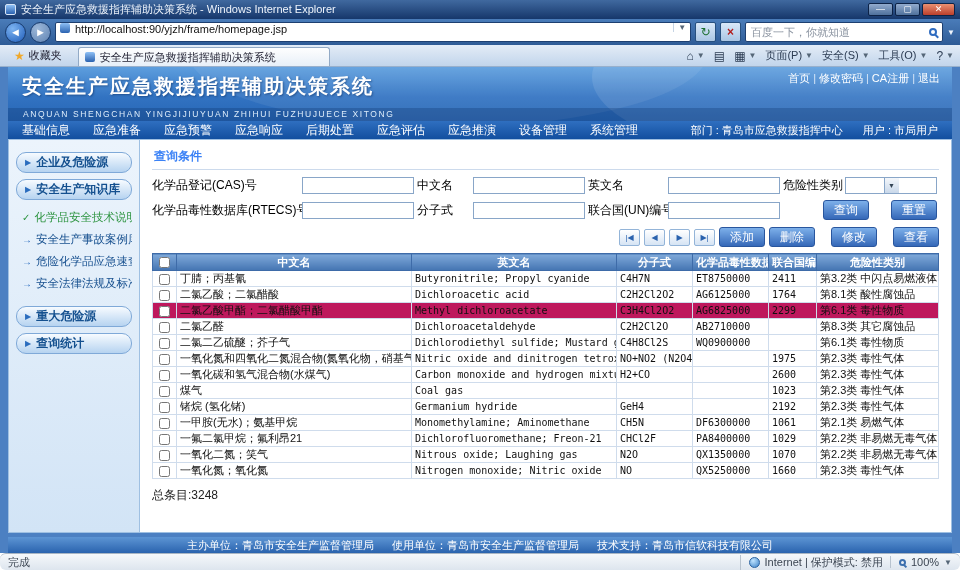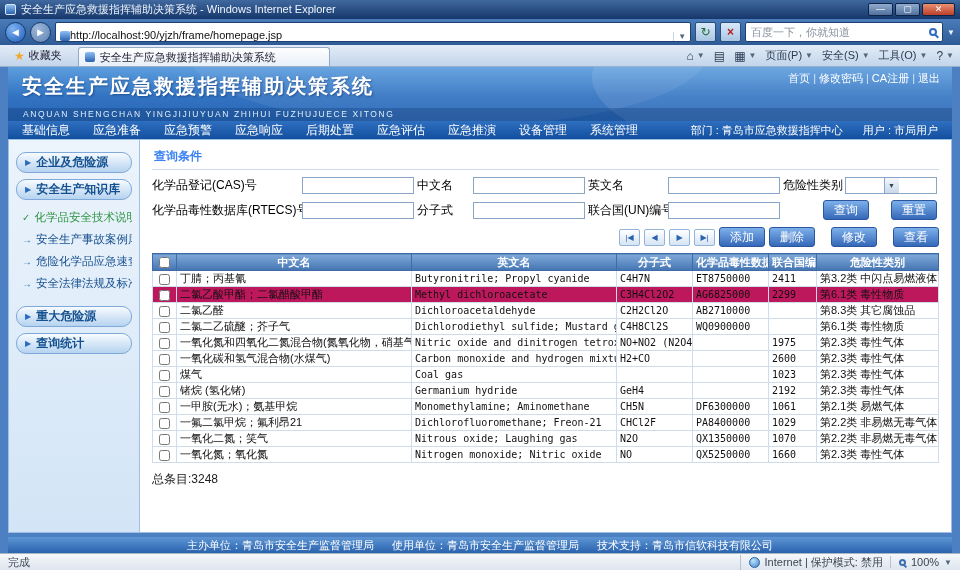"http://localhost:90/yjzh/frame/homepage." .addrbox { align-items: flex-end -> flex-start; gap: none -> 5px }
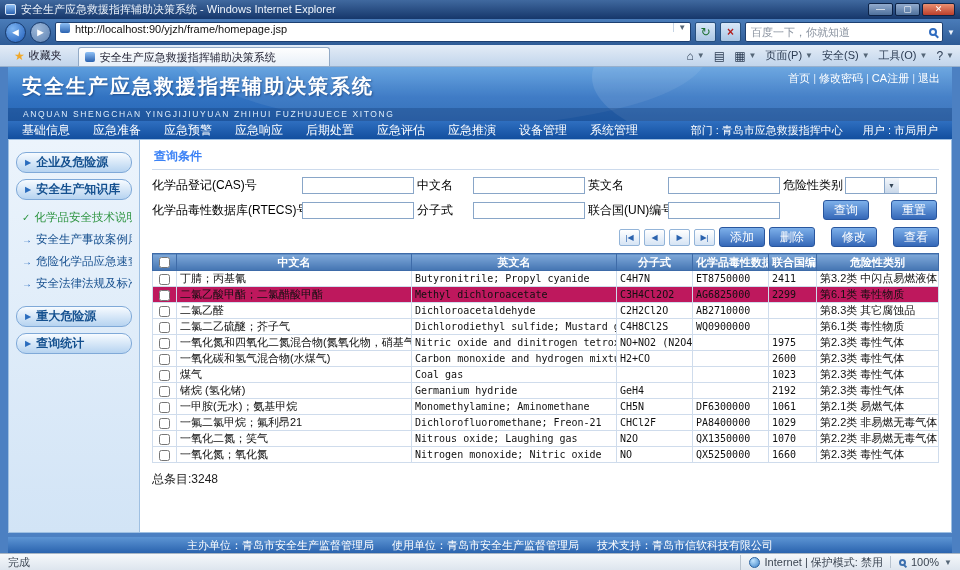"二氯乙酸；二氯醋酸" tr { html: none -> <tr> <td><input></td> <td>二氯乙酸；二氯醋酸</td> <td>Dichloroacetic acid</td> <td>C2H2Cl2O2</td> <td>AG6125000</td> <td>1764</td> <td>第8.1类 酸性腐蚀品</td> </tr> }
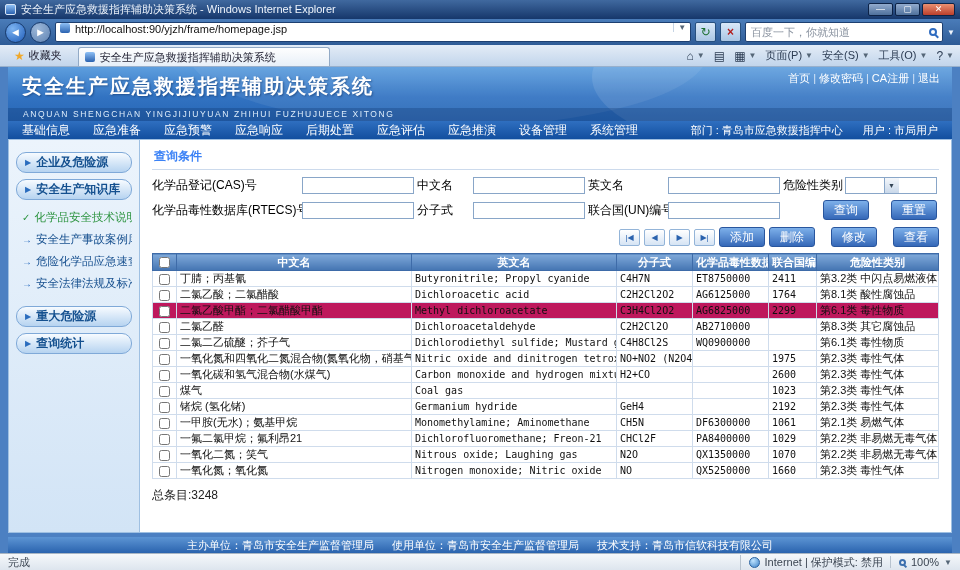"完成" .statusbar { border-radius: none -> 6px }
